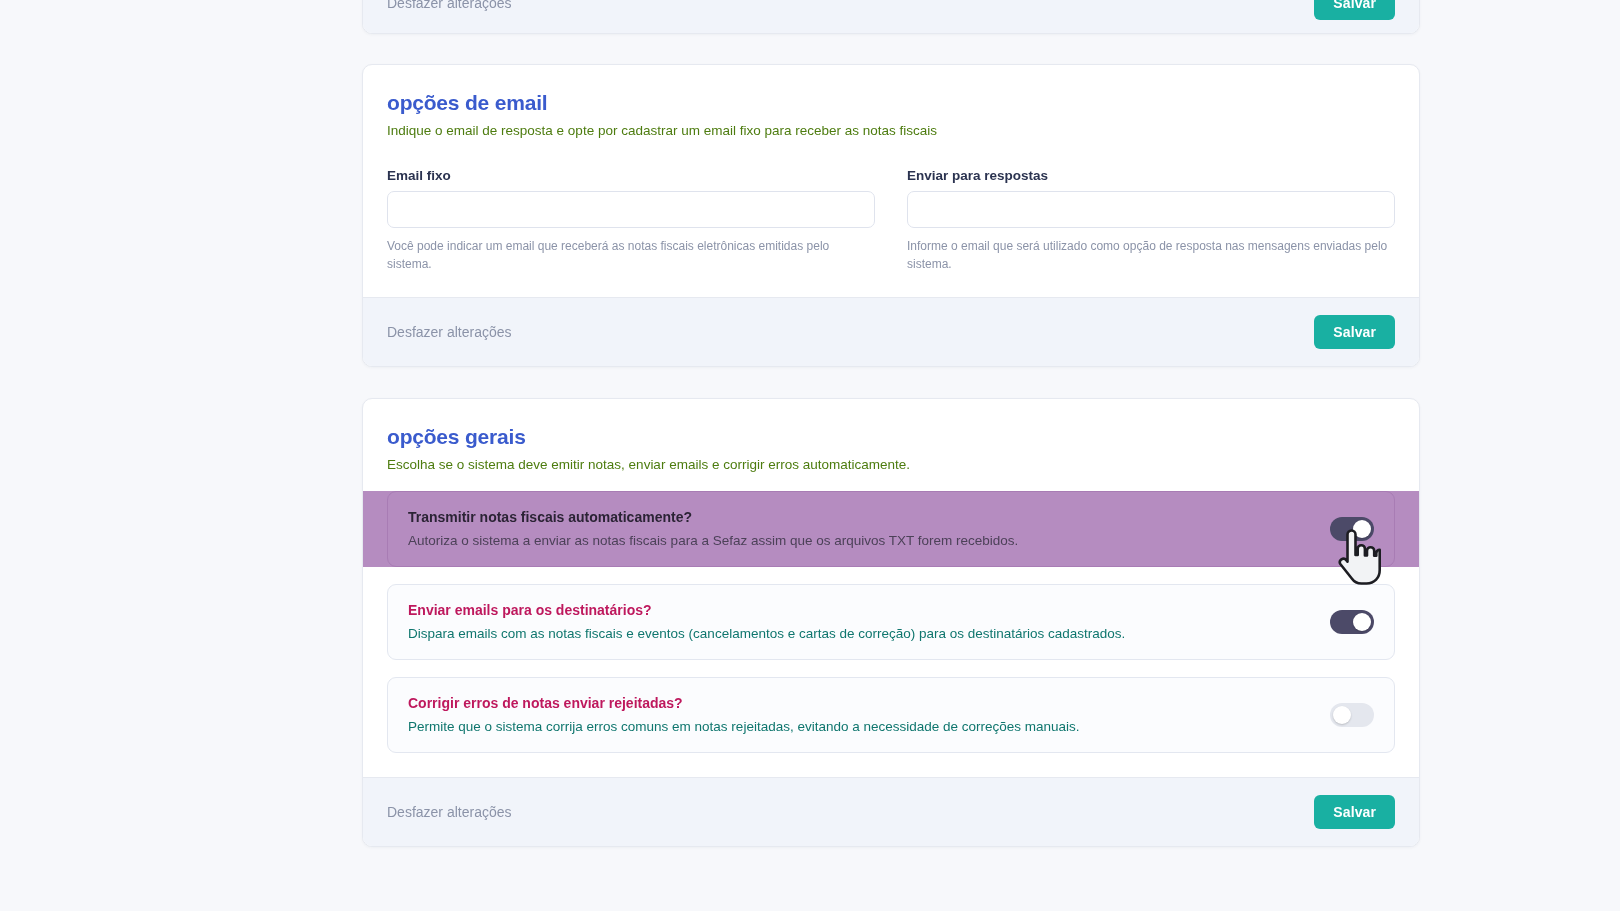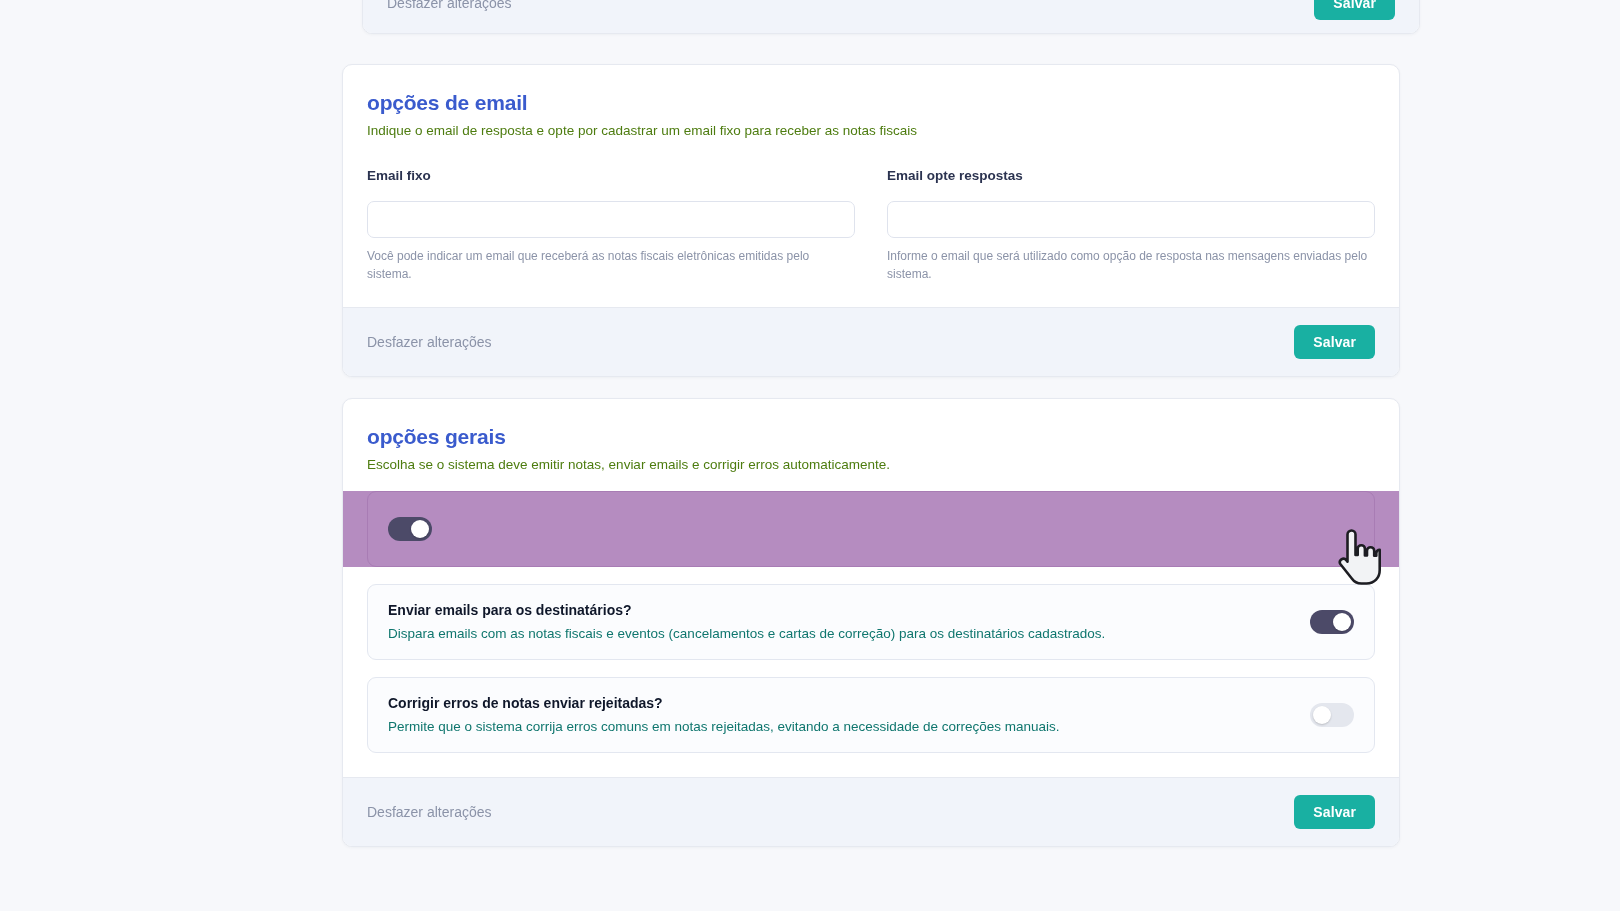"opções de email" .card { left: 342px -> 362px }
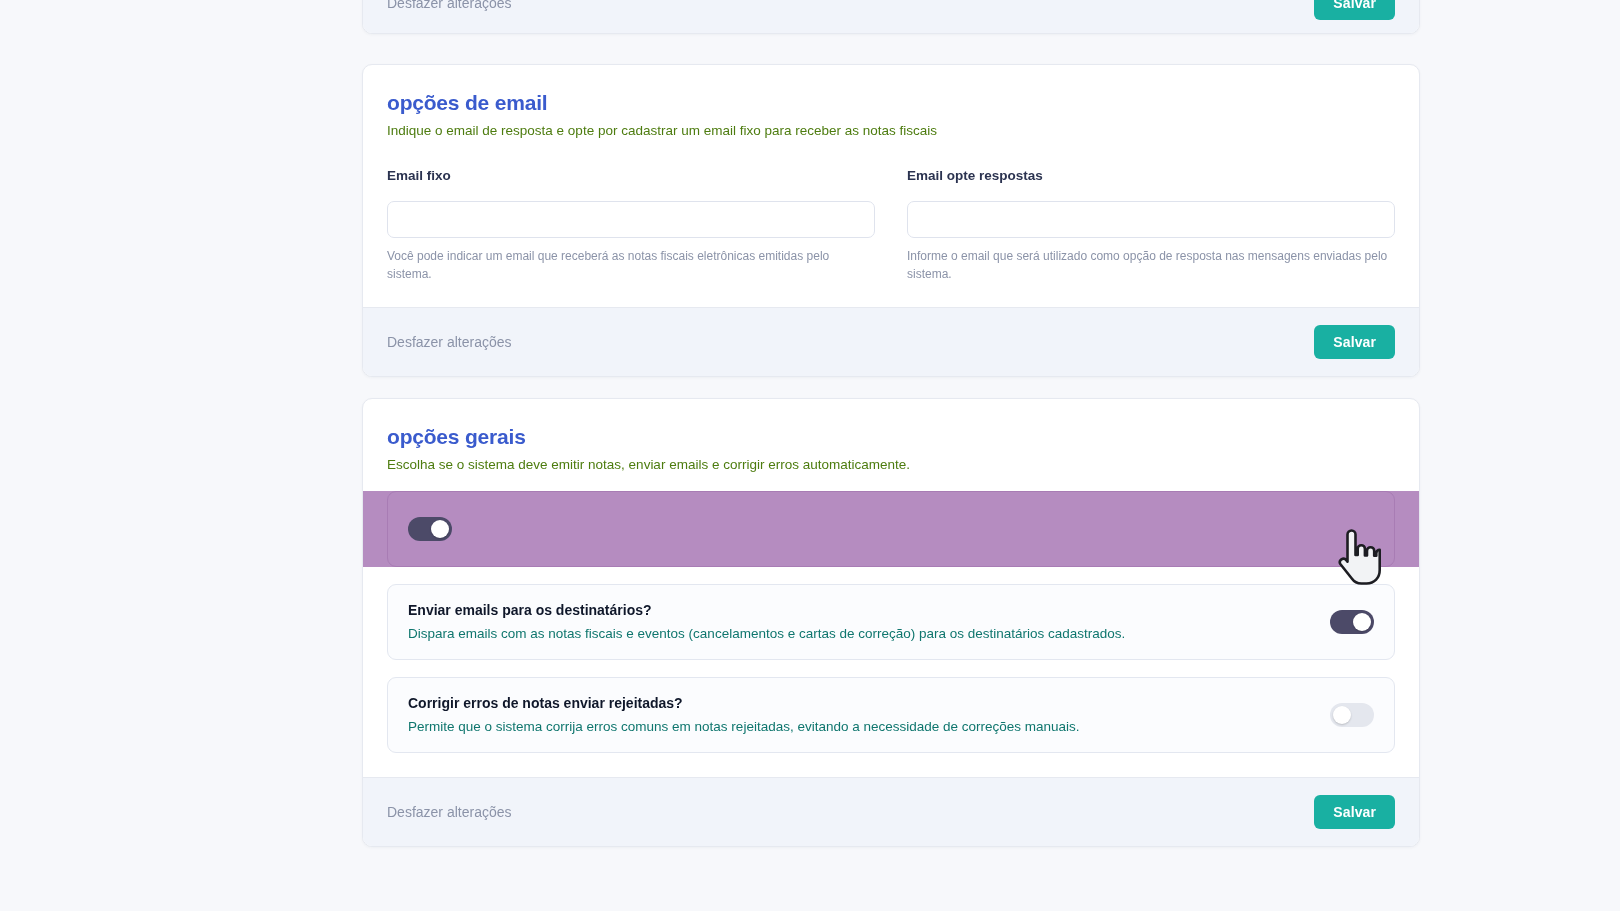"Email fixo" .field-label { margin-bottom: 18px -> 8px }
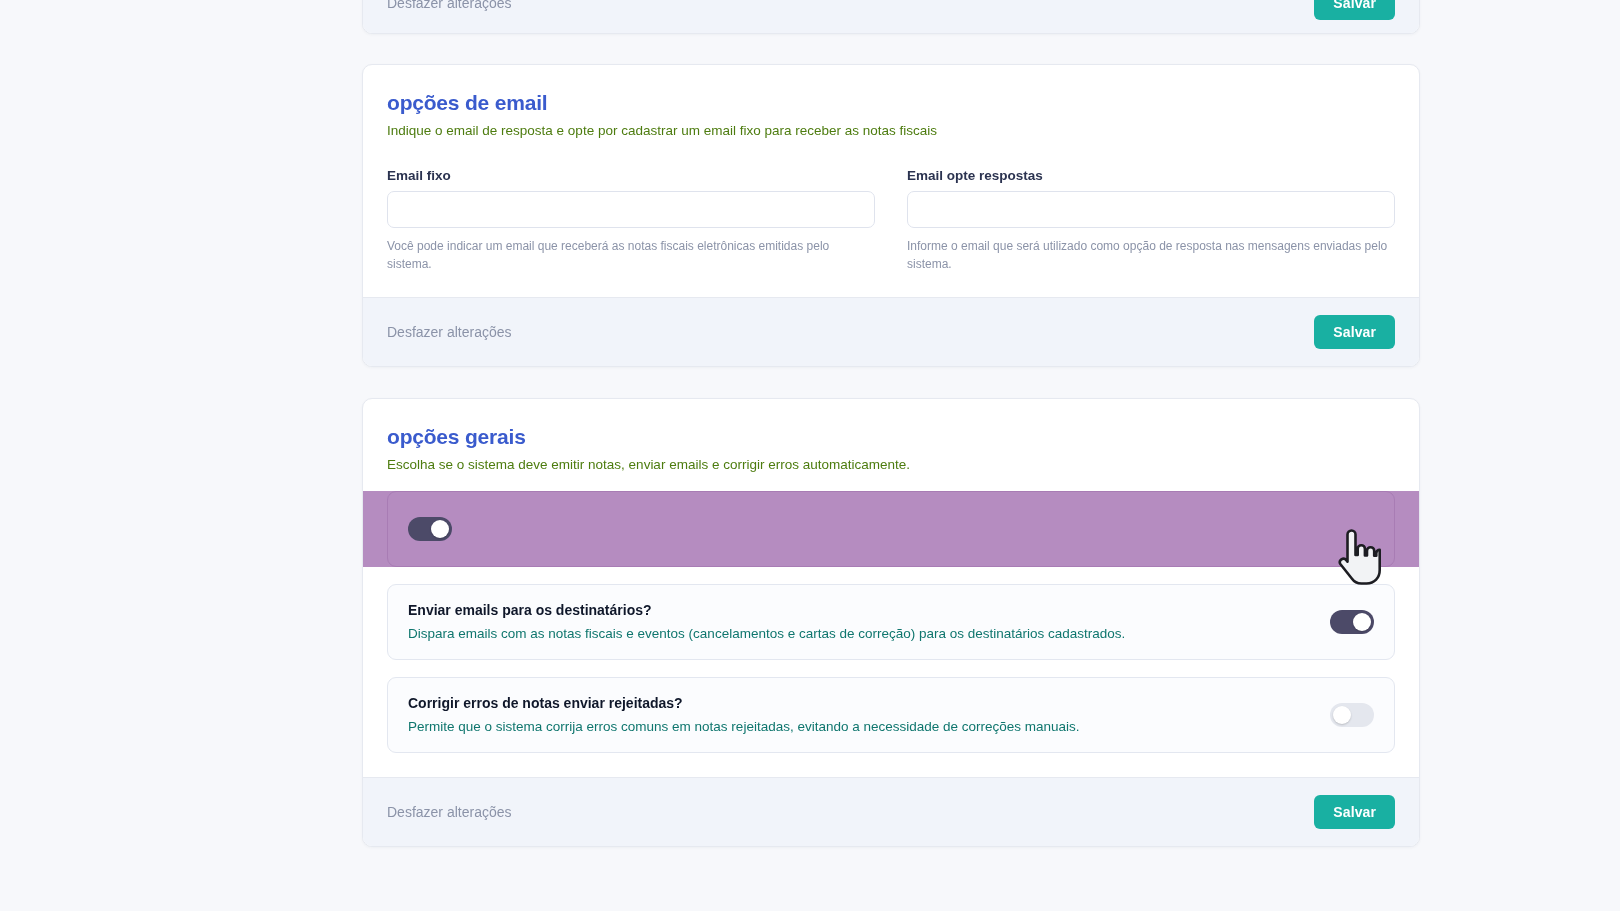"Email opte respostas" label.field-label { text: Email opte -> Enviar para }
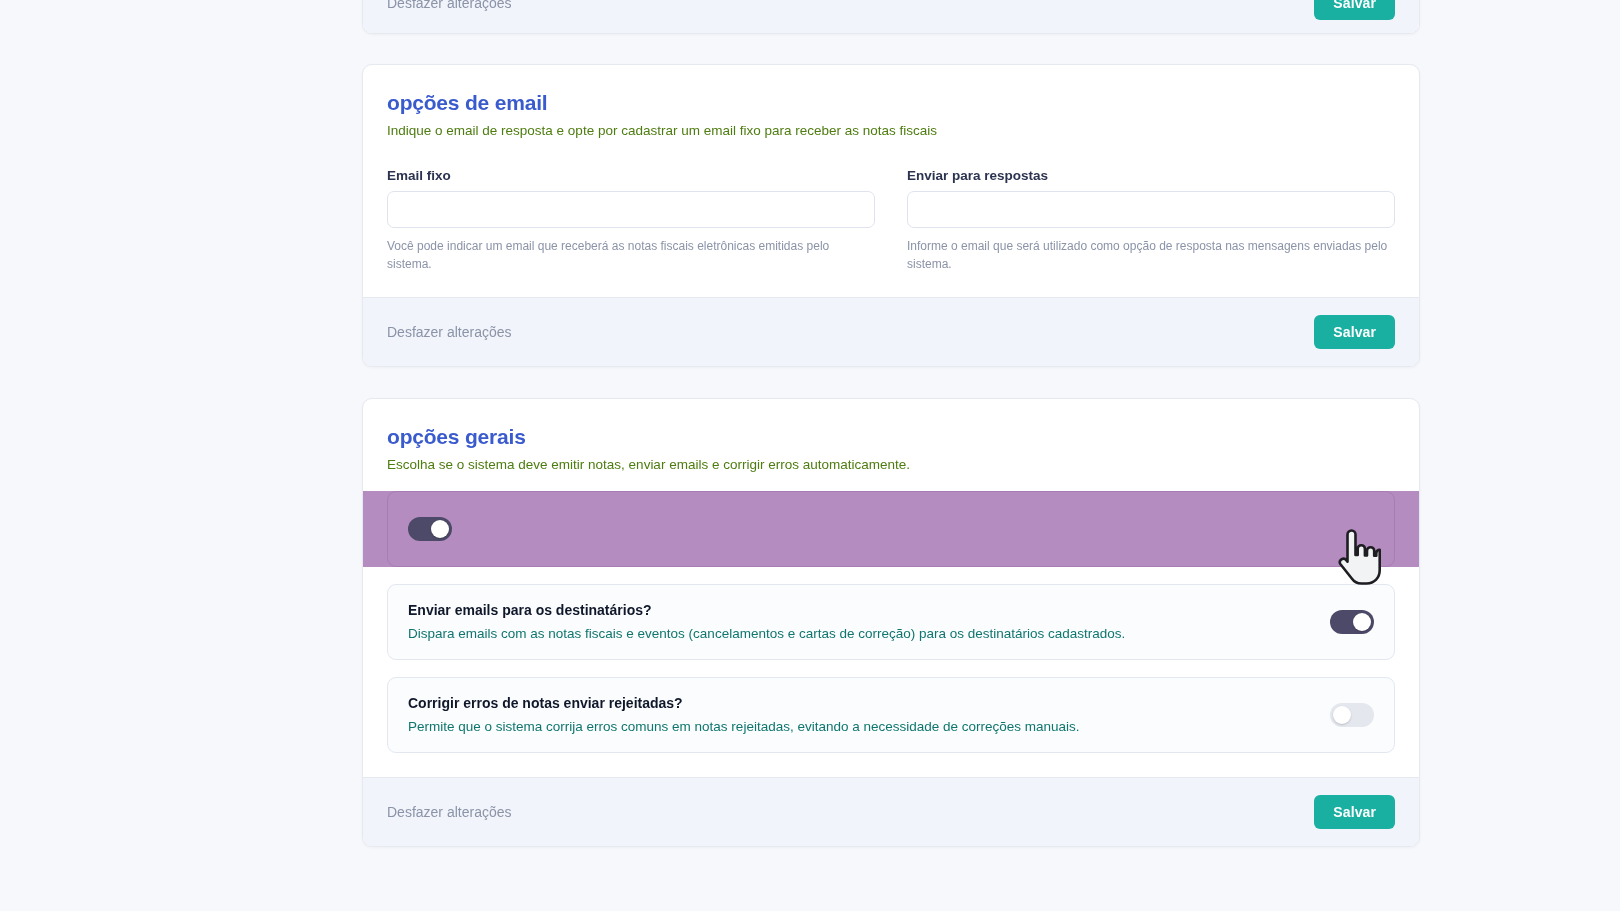"Transmitir notas fiscais" div.option-text { html: none -> <div> <div>Transmitir notas fiscais automaticamente?</div> <div>Autoriza o sistema a enviar as notas fiscais para a Sefaz assim que os arquivos TXT forem recebidos.</div> </div> }
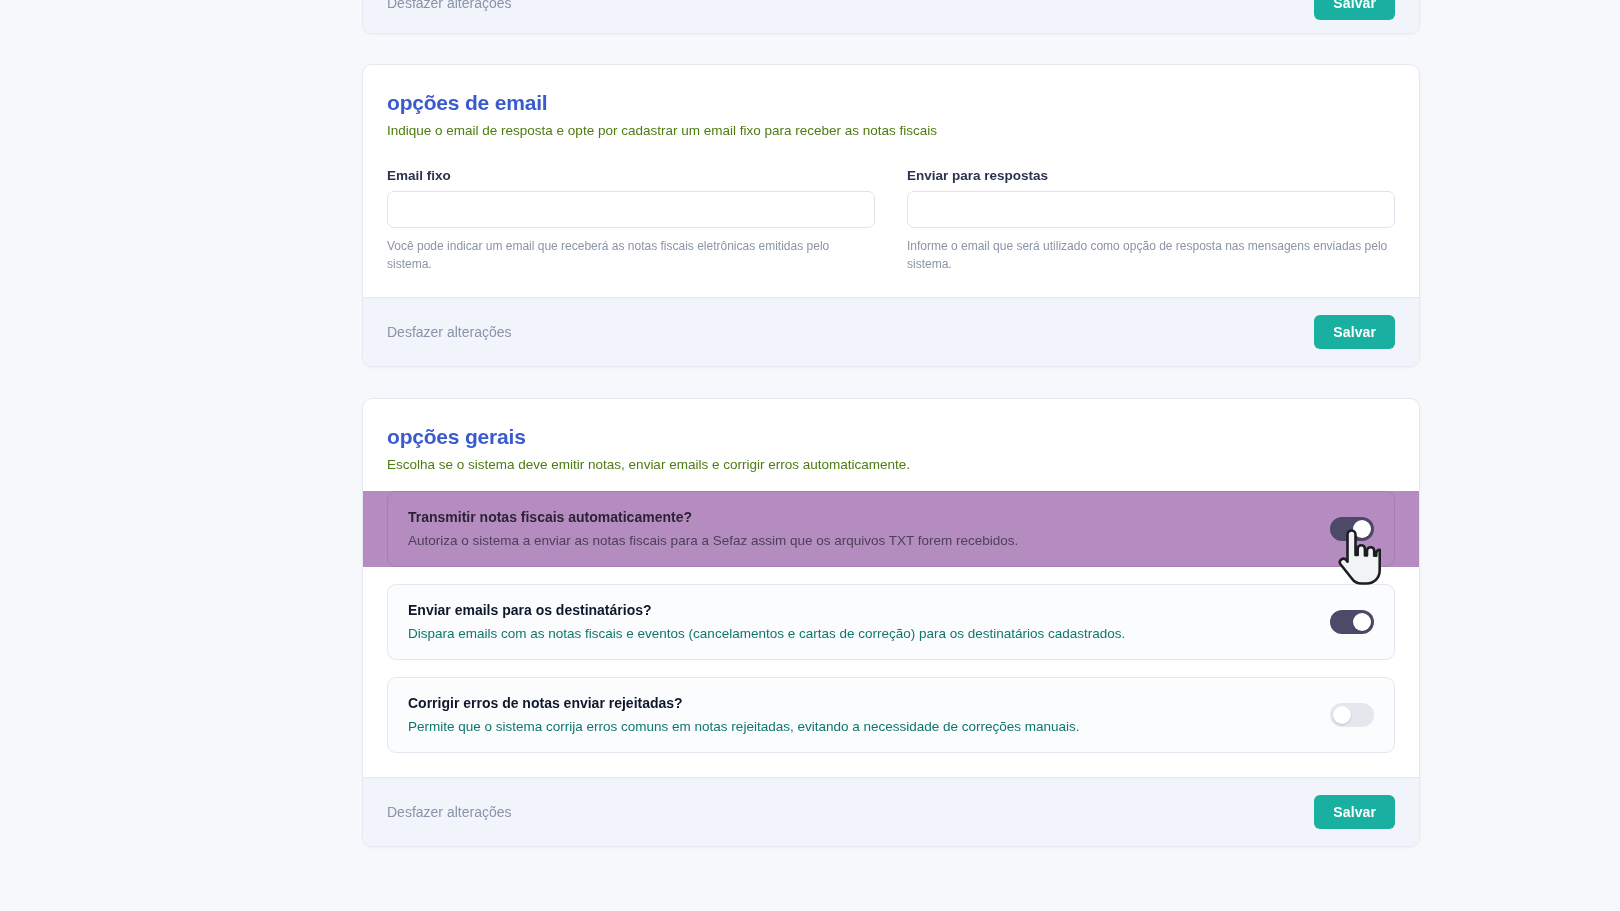"Enviar emails para os destinatários?" .option-title { color: #0f172a -> #be185d }
